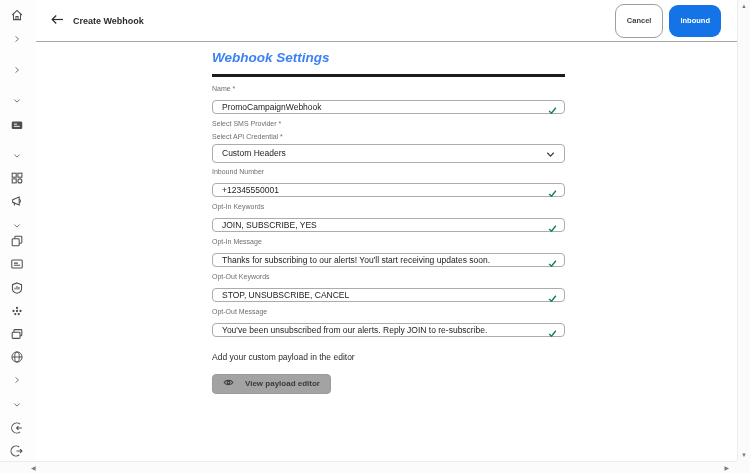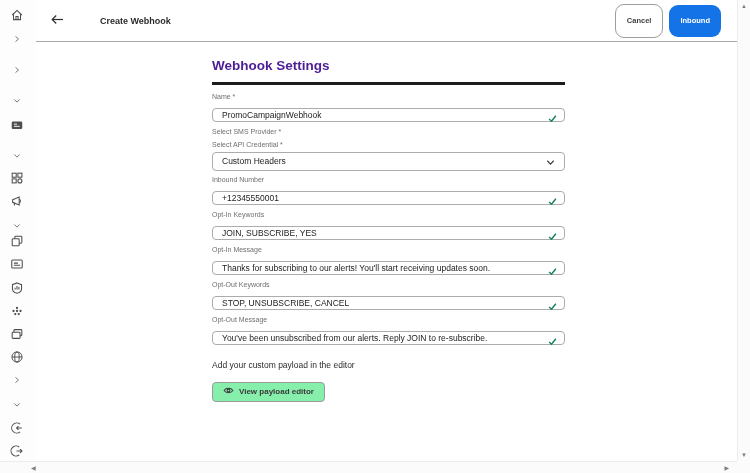"Create Webhook" .topbar { gap: 27px -> none }
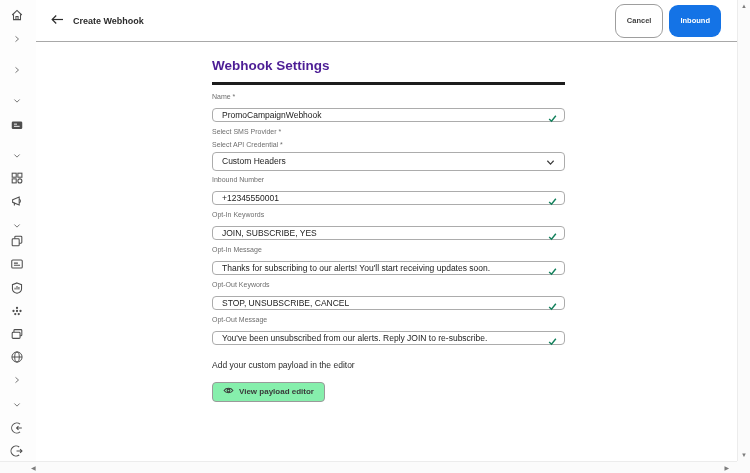"Webhook Settings" .page-heading { color: #4c1d95 -> #3b82f6; font-style: none -> italic; margin-top: 16px -> 8px }
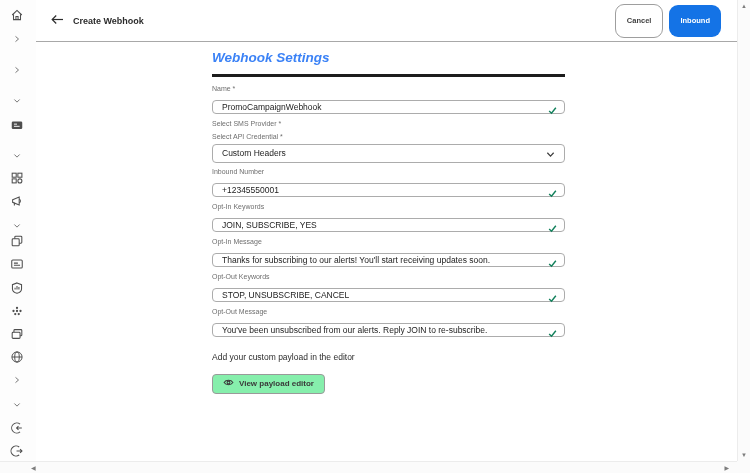"View payload editor" .payload-btn { background: #86efac -> #a3a3a3; gap: 5px -> 11px }
